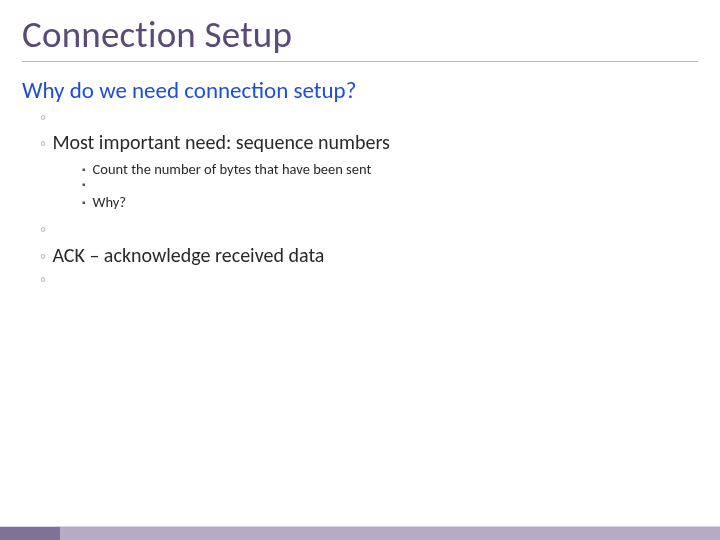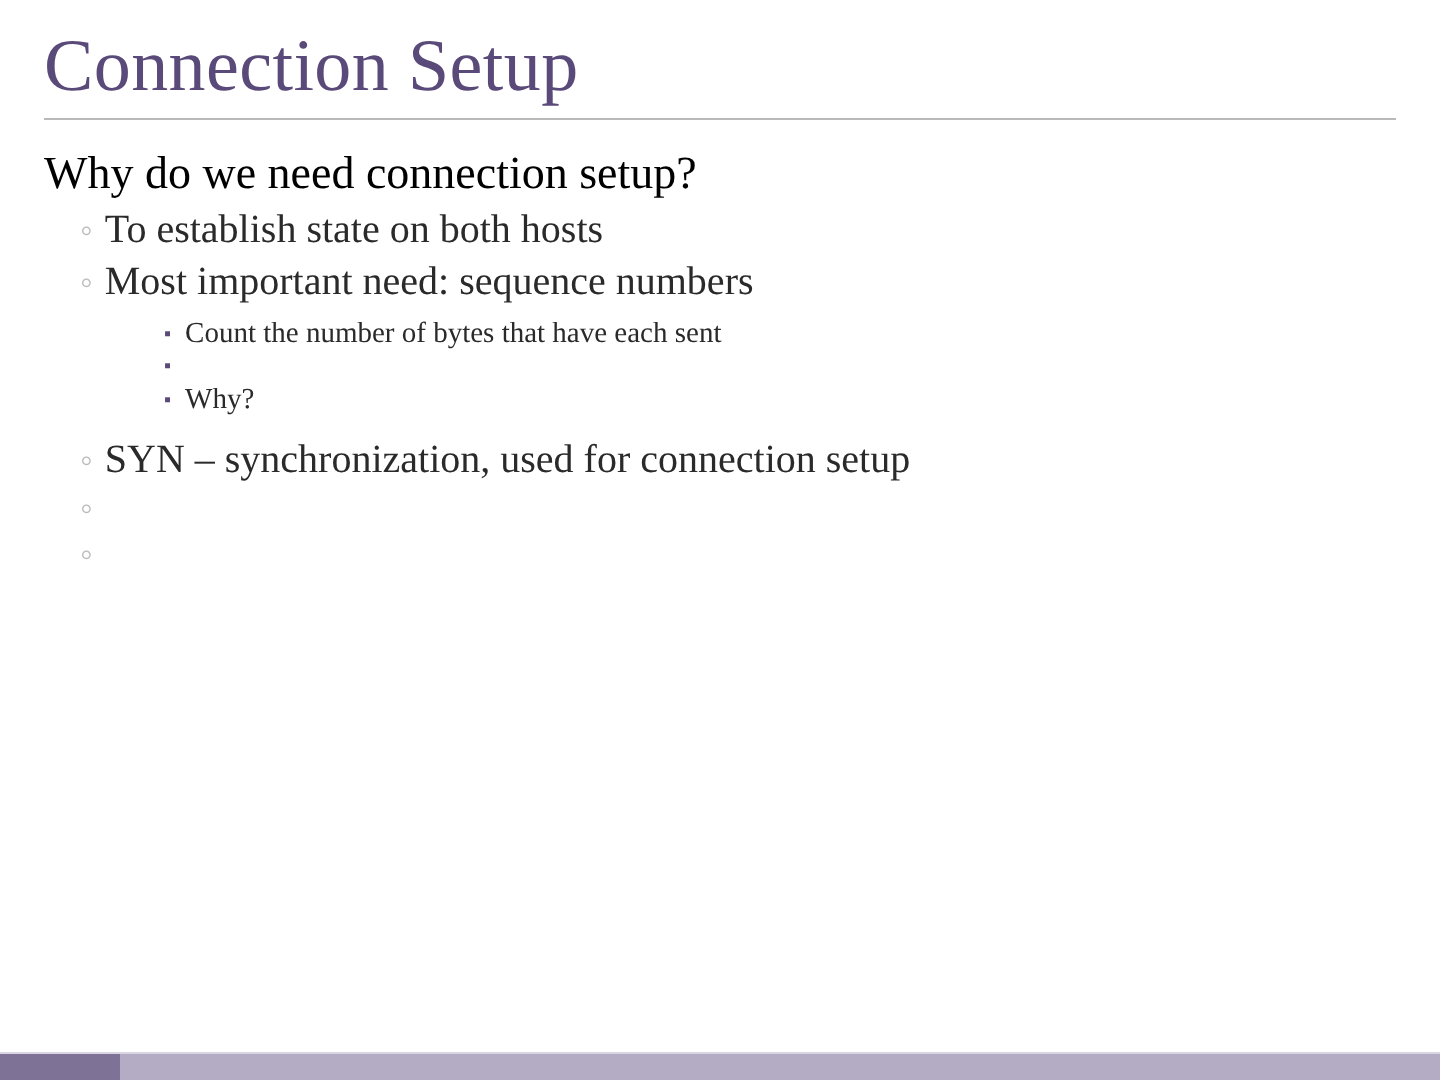"Connection Setup" * { font-family: Liberation Serif, serif -> none }
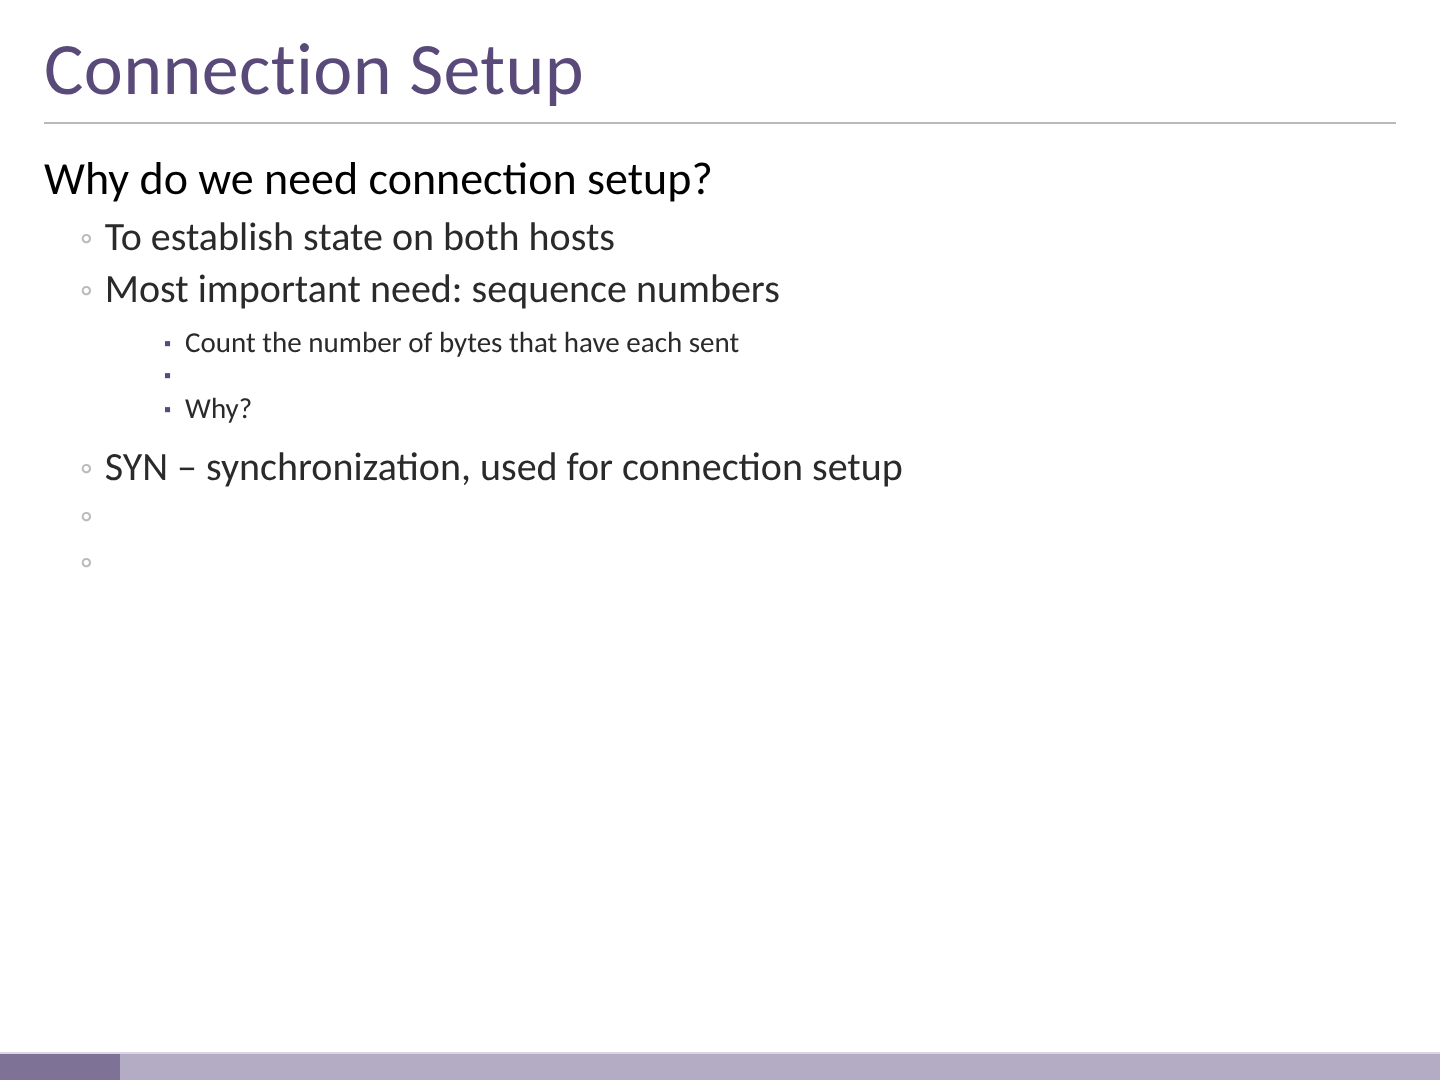"Why do we need connection" .h2 { color: #000000 -> #1d4ed8 }
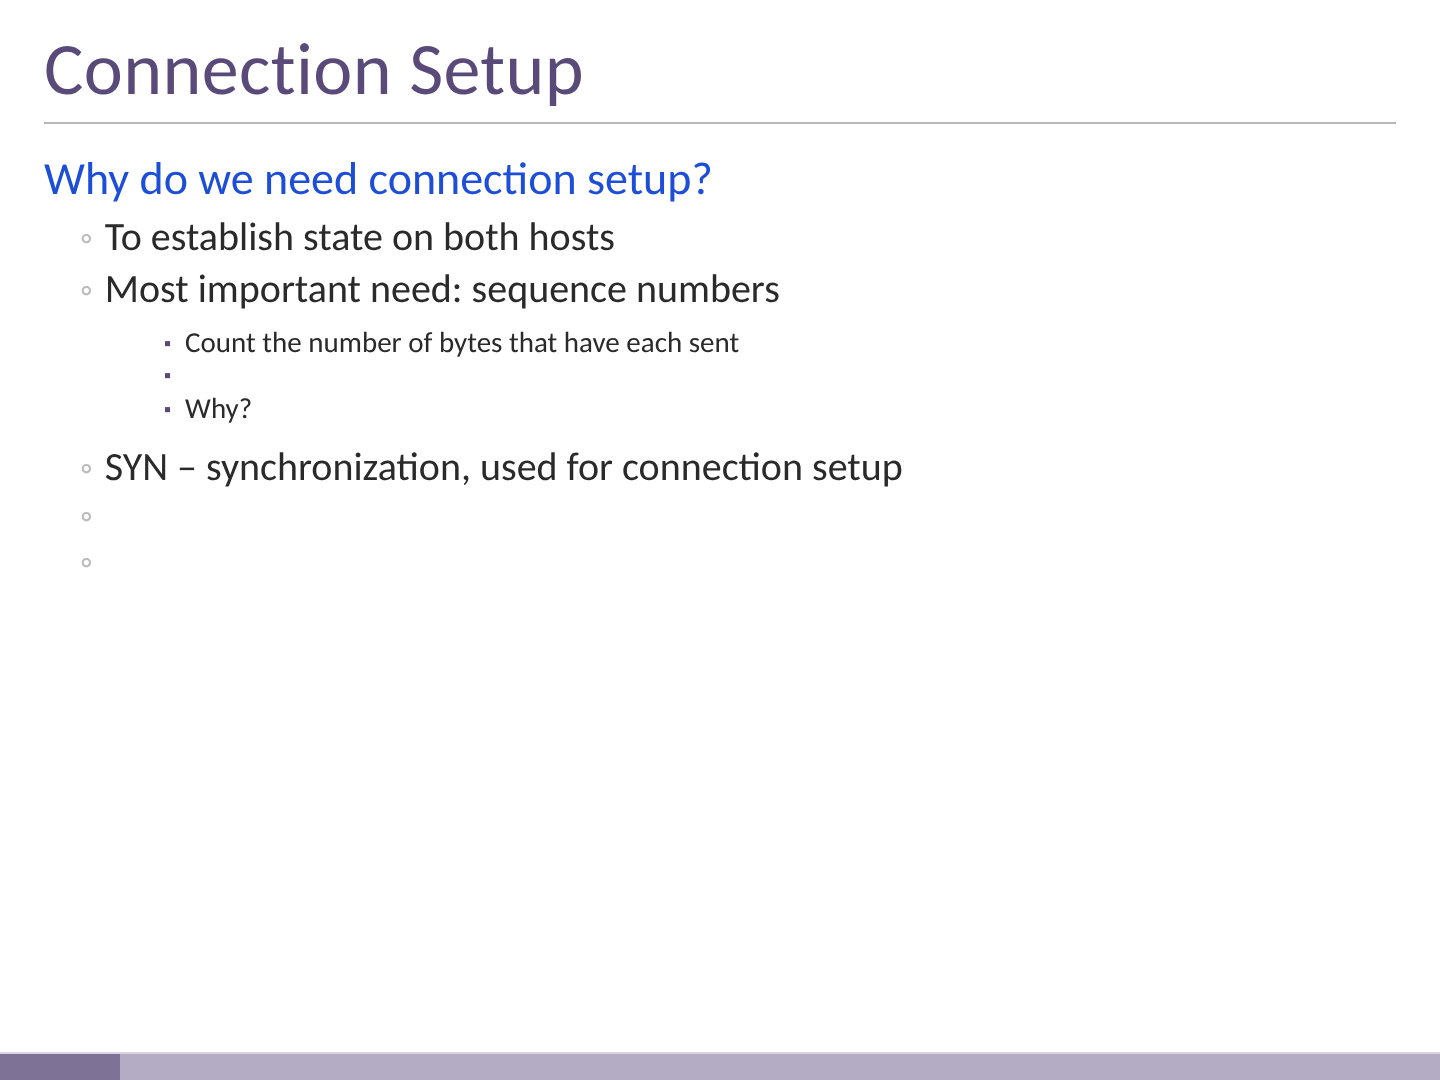"To establish state on both" span { html: <span>To establish state on both hosts</span> -> none }
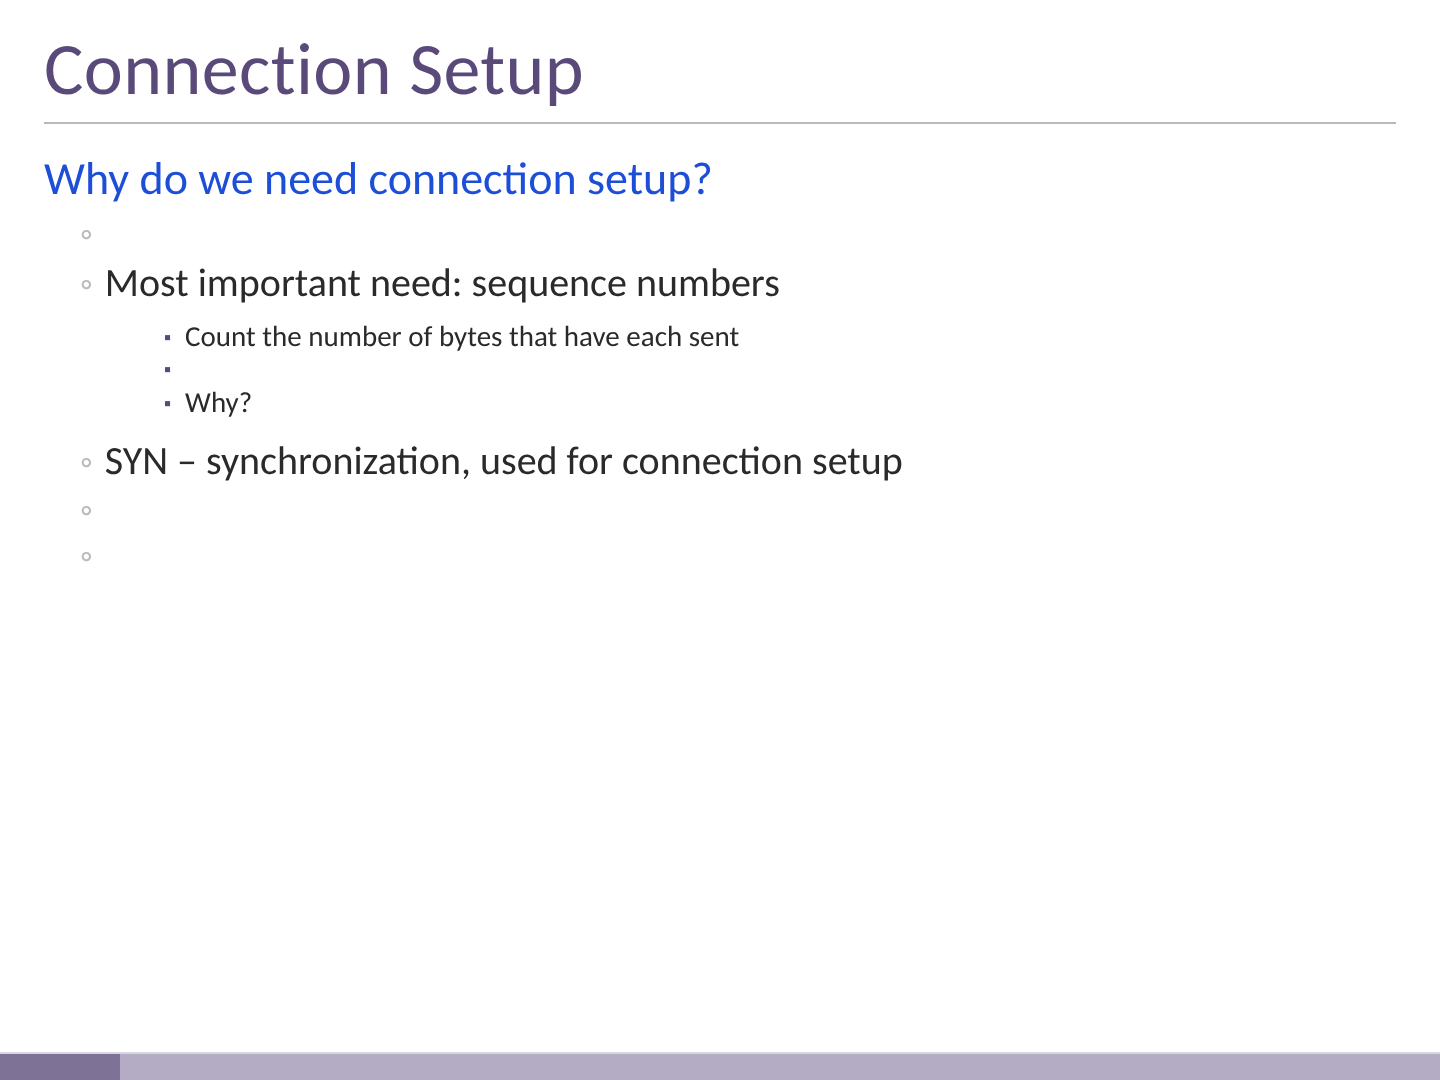"Count the number of bytes" span { text: each -> been }
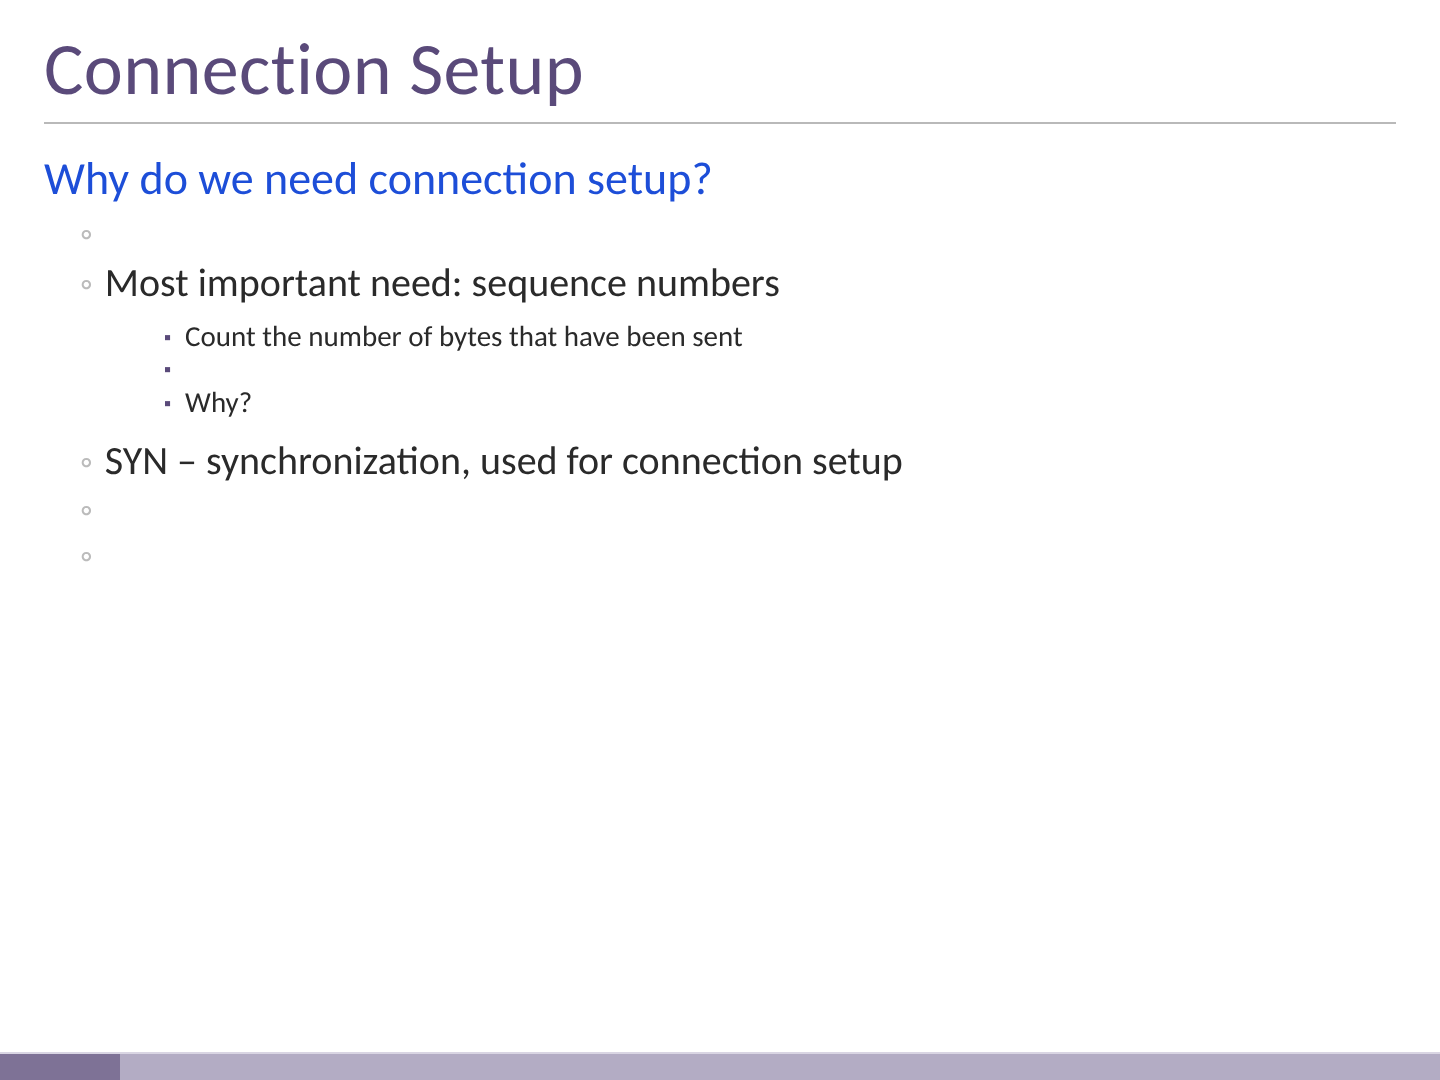"SYN – synchronization, used for" span { html: <span>SYN – synchronization, used for connection setup</span> -> none }
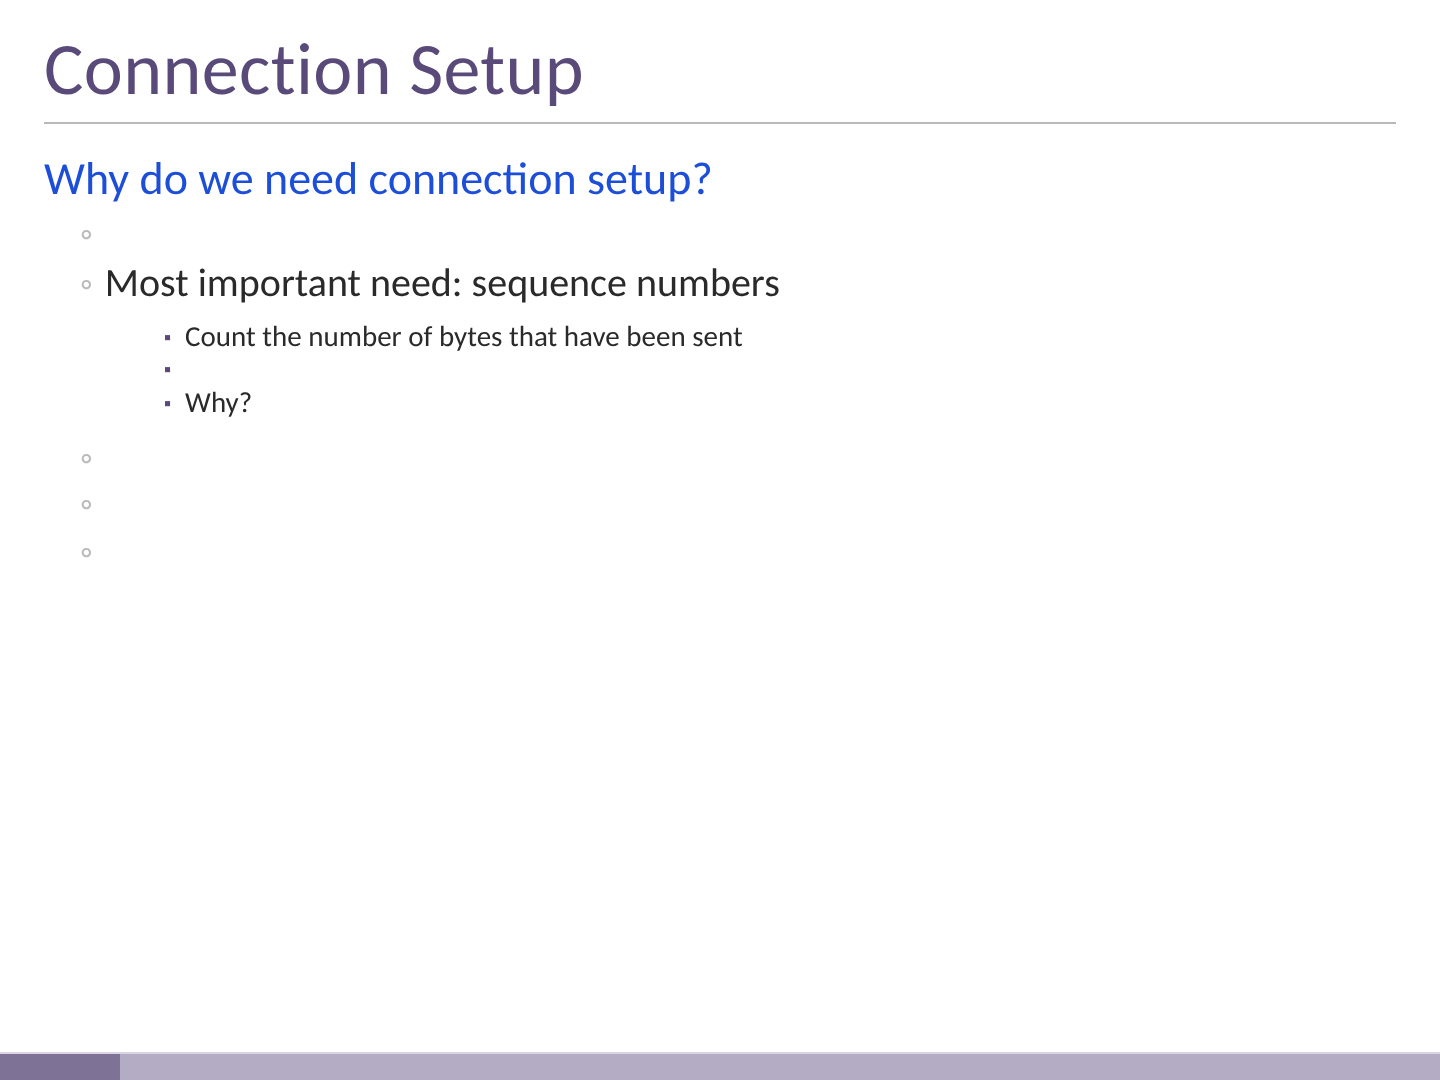"ACK – acknowledge received data" span { html: none -> <span>ACK – acknowledge received data</span> }
